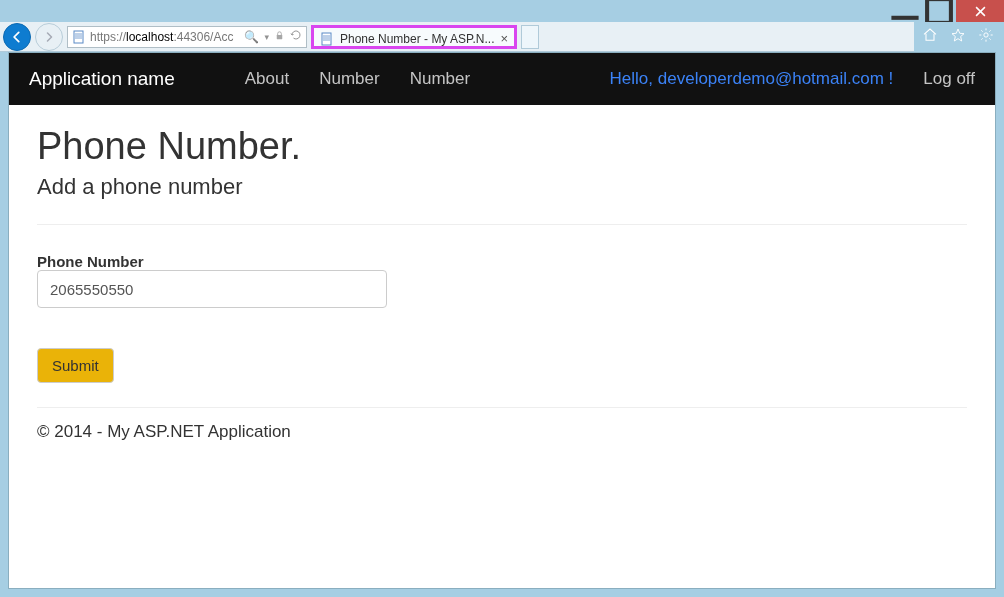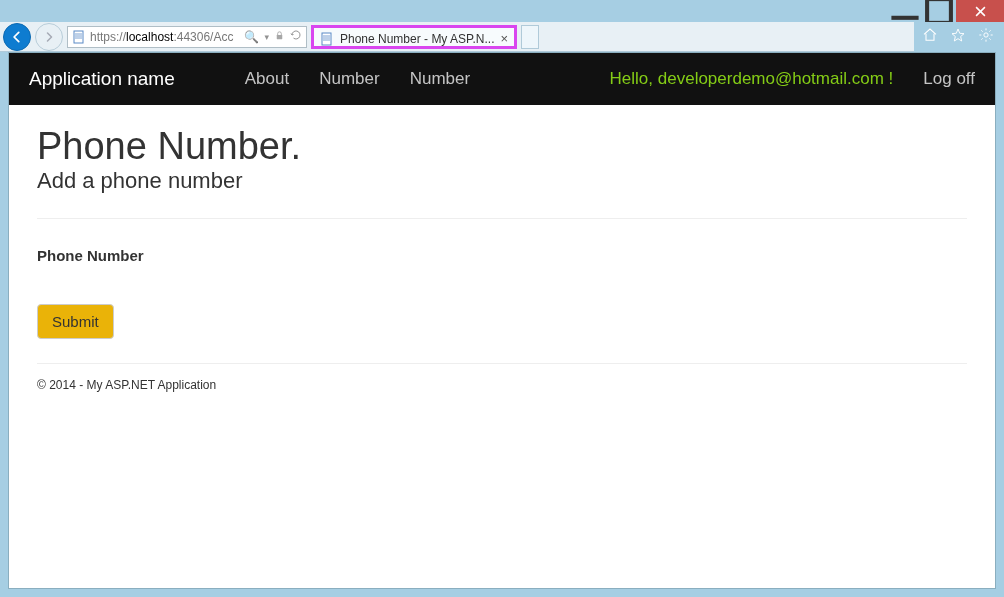"Hello, developerdemo@hotmail.com !" .app-nav .greet { color: #84cc16 -> #3b82f6 }
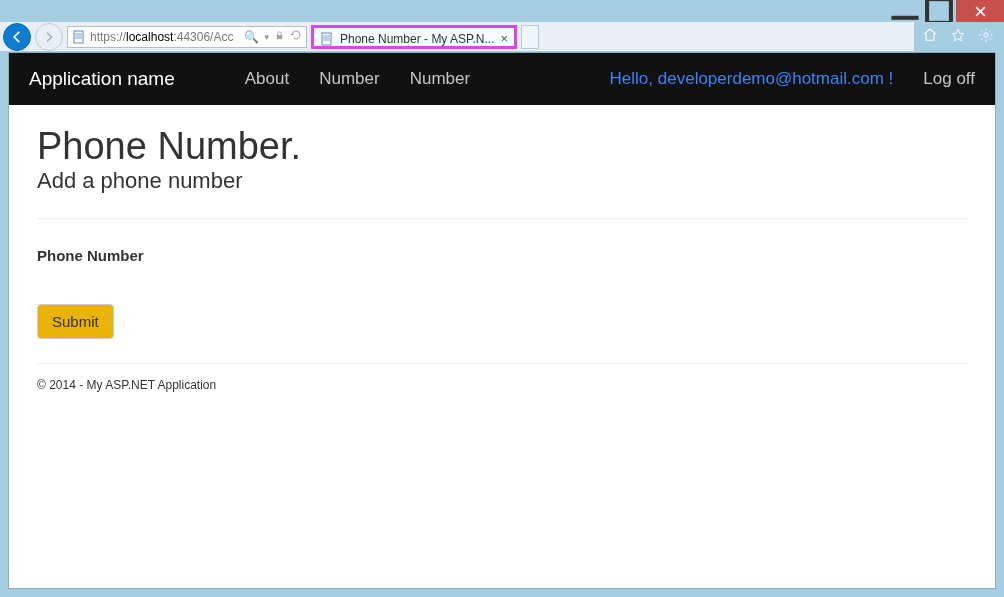"Phone Number." h1.title { margin-bottom: none -> 6px }
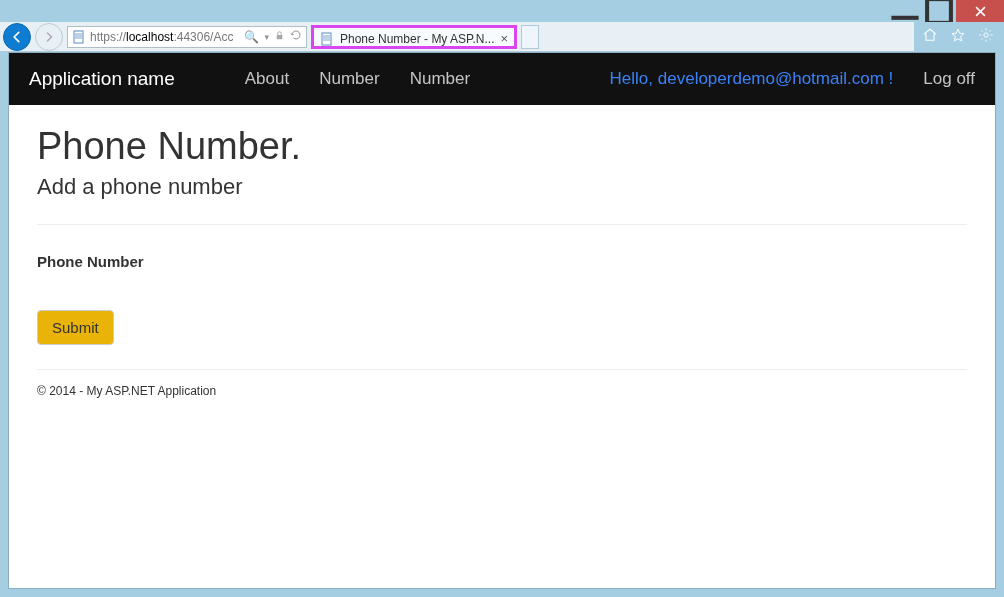"2065550550" input.form-input { html: none -> <input> }
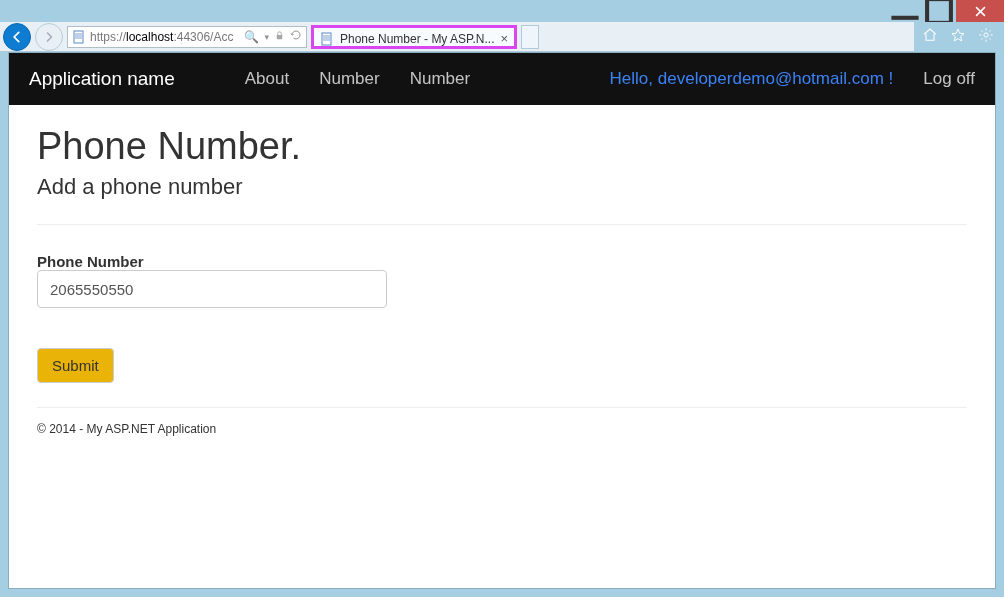"© 2014 - My ASP.NET" .footer-text { font-size: 12px -> 17px }
